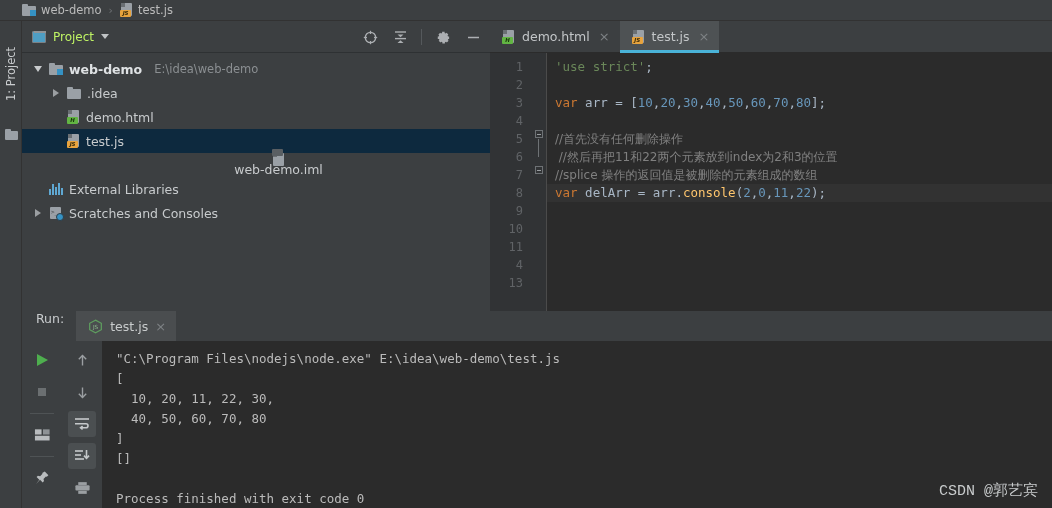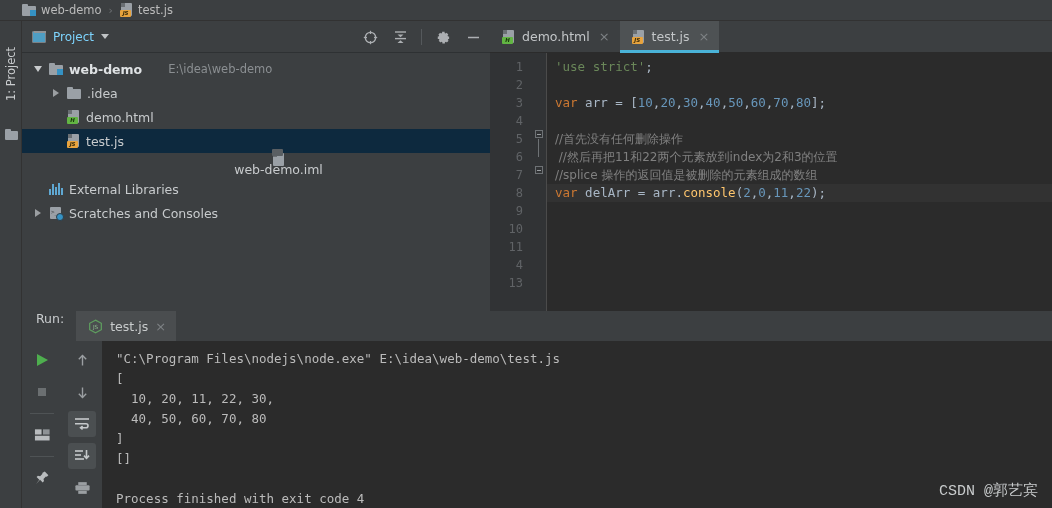"Project" .proj-title .ptxt { color: #7dd3fc -> #bef264 }
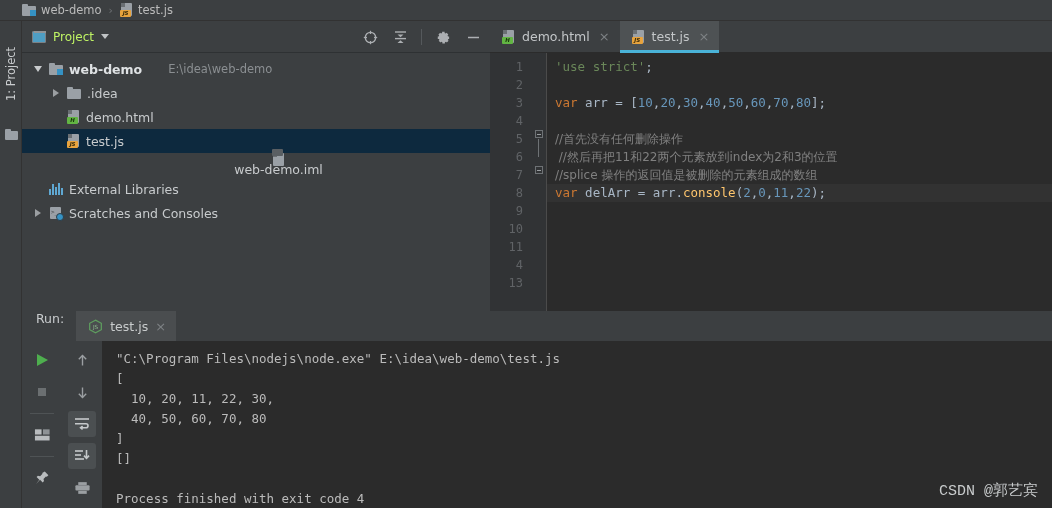"E:\idea\web-demo" .tpath { margin-left: 20px -> 6px }
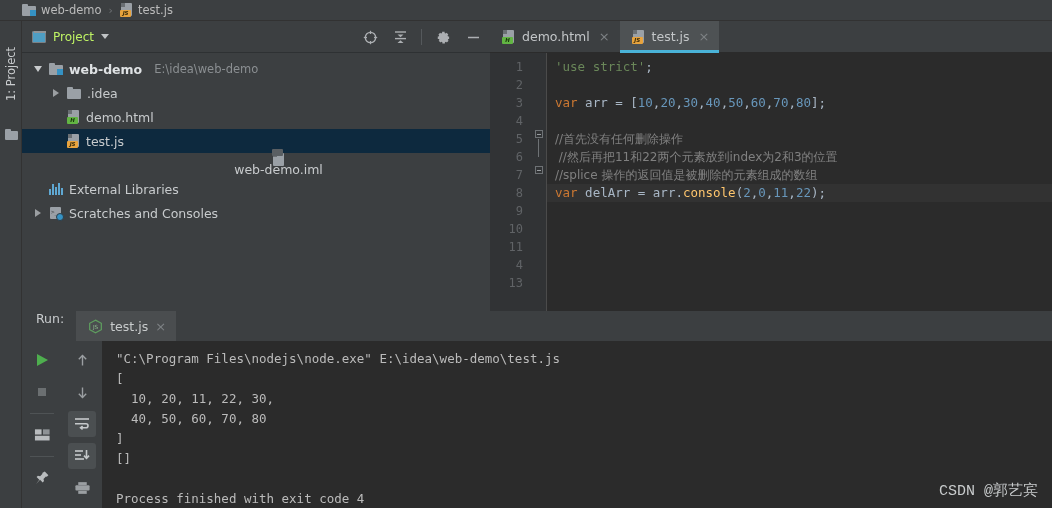"Process finished with exit code" div.coline { text: 4 -> 0 }
